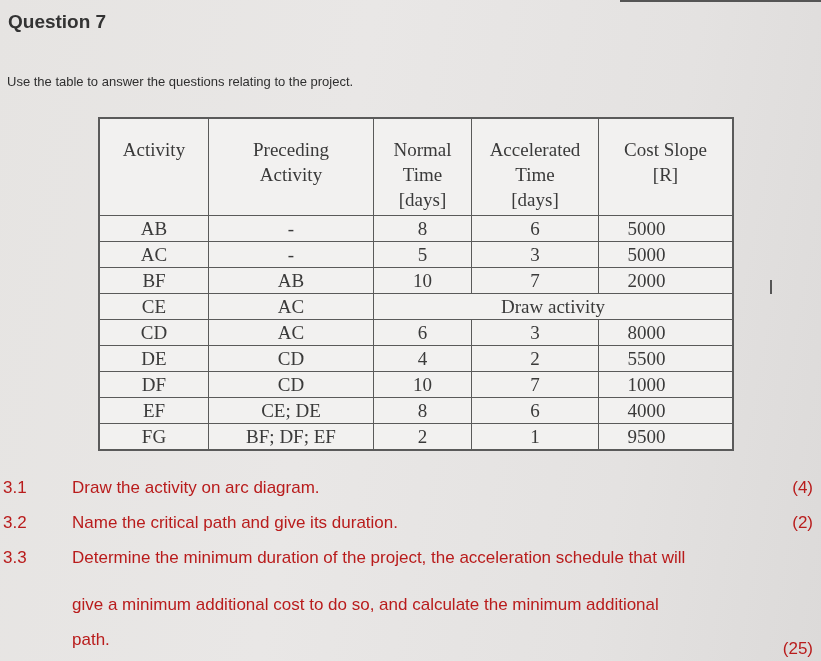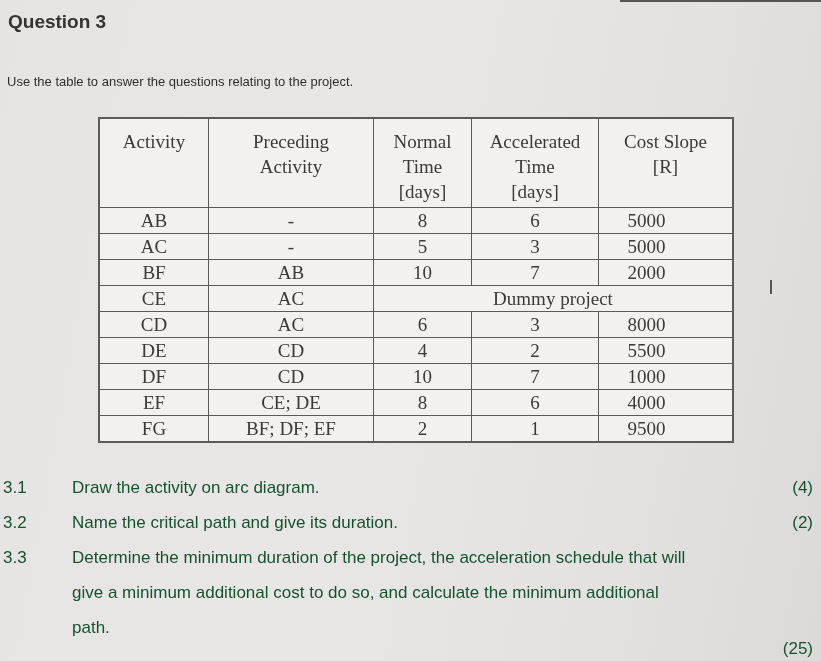"Question 3" div.title { text: 3 -> 7 }
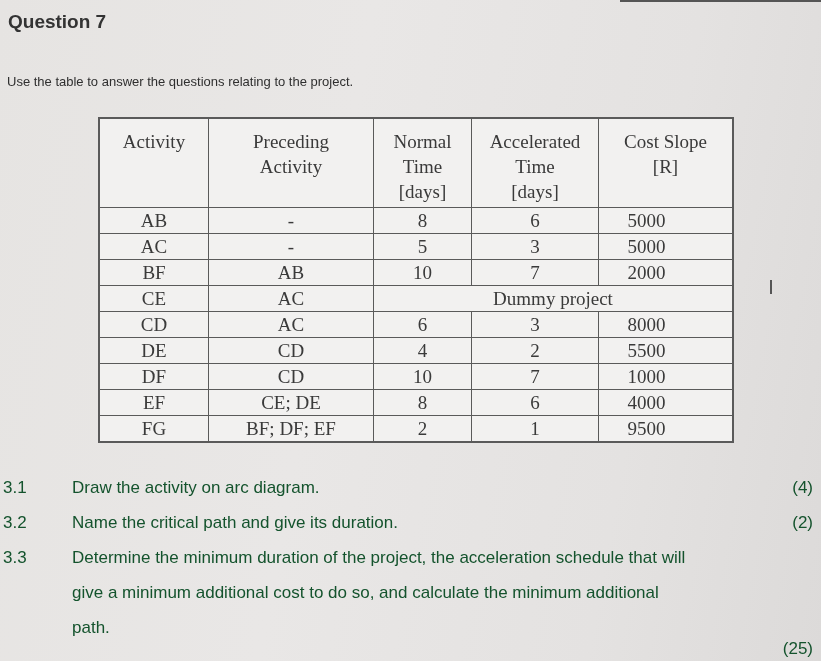"Activity" table.proj th { padding-top: 10px -> 18px }
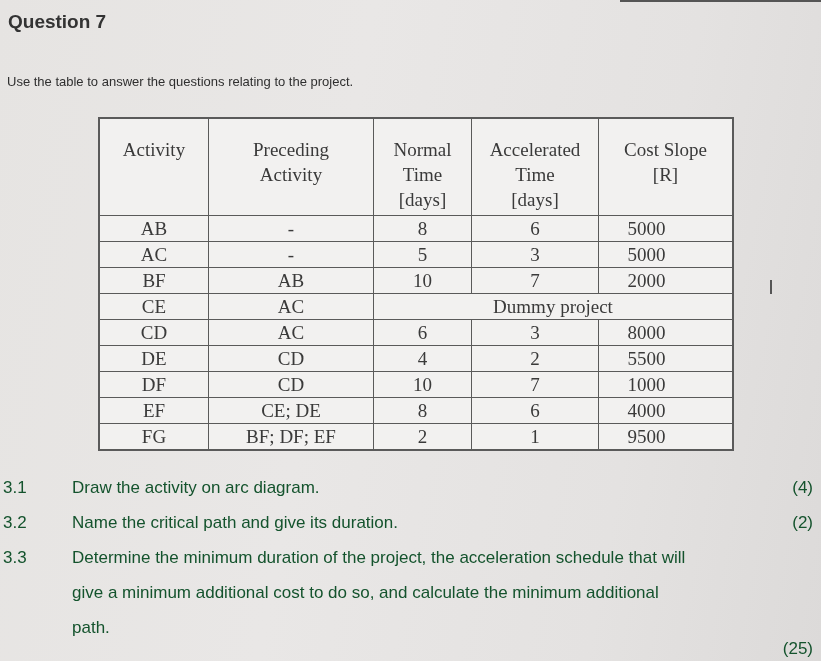"Dummy project" td { text: Dummy project -> Draw activity }
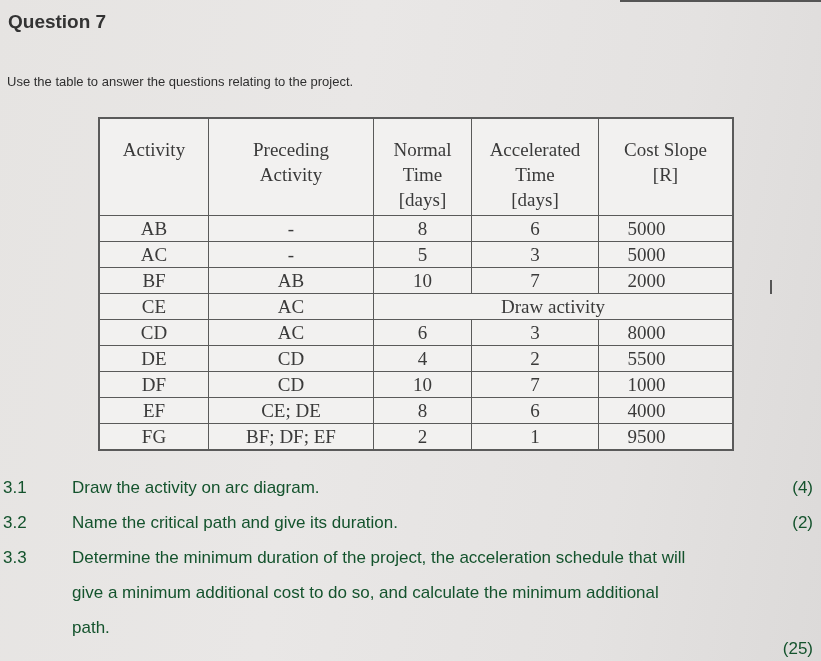"3.1" .questions { color: #14532d -> #b91c1c }
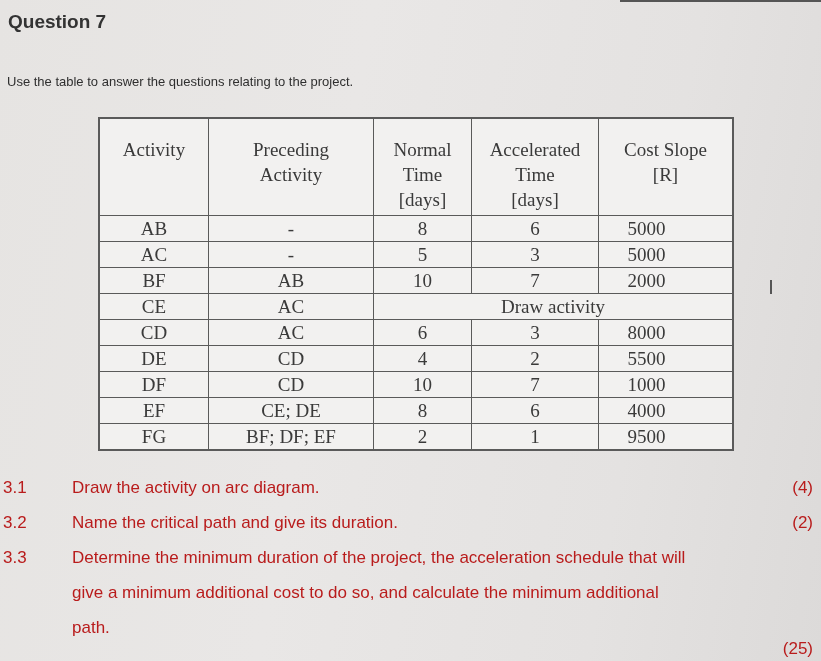"give a minimum additional cost" .cont .text { top: 0 -> 12px }
